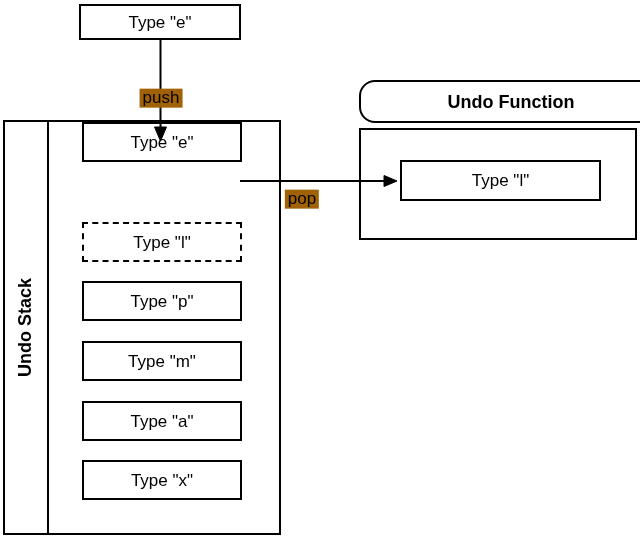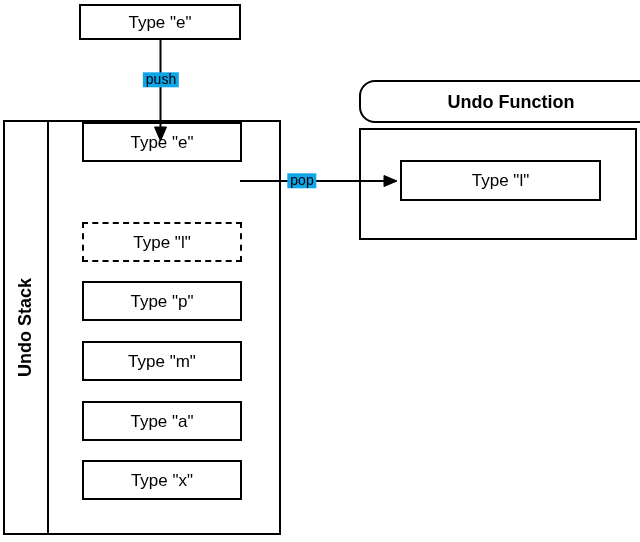"push" .edge-label { background: #0ea5e9 -> #a16207; font-size: 14px -> 17px; margin-top: none -> 18px }
